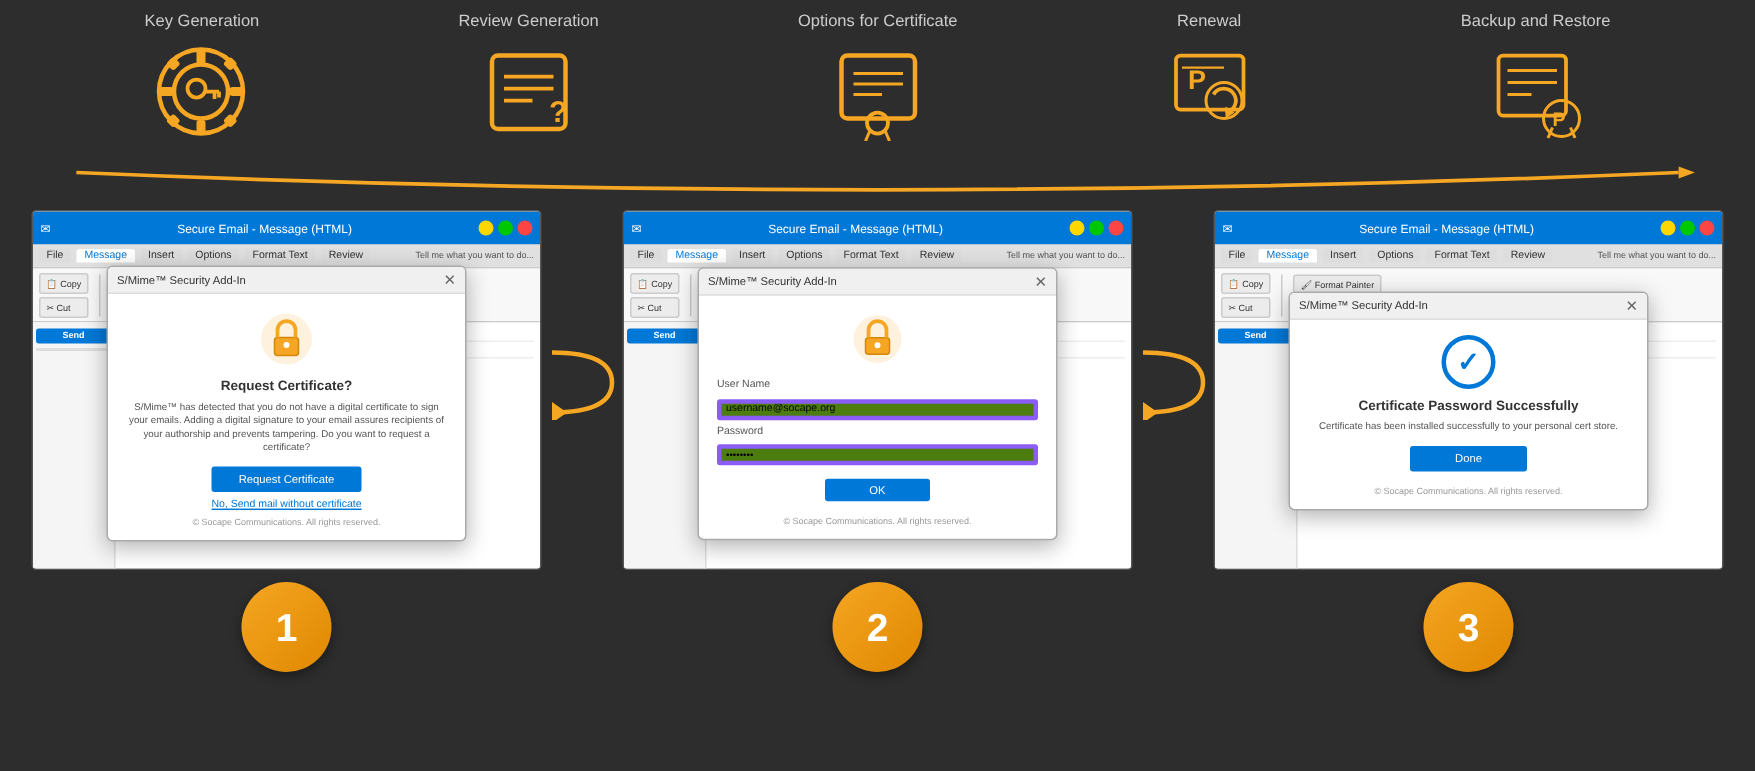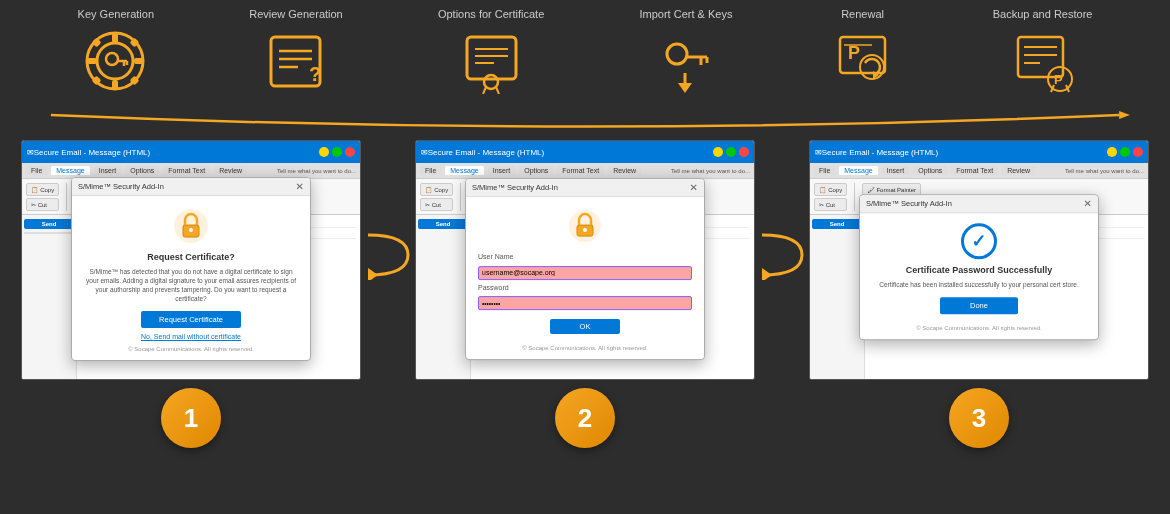"Import Cert & Keys" div.workflow-step { html: <div> <span>Import Cert &amp; Keys</span> <div> <svg> <circle></circle> <line></line> <line></line> <line></line> <line></line> <polygon></polygon> </svg> </div> </div> -> none }
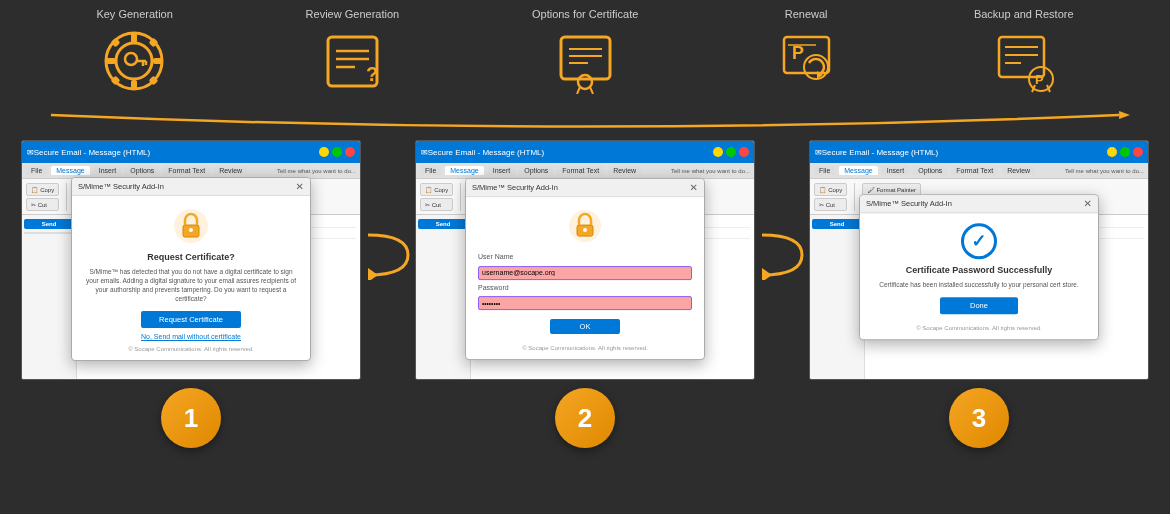"Secure Email - Message (HTML)" .win-titlebar .title-text { text-align: none -> center }
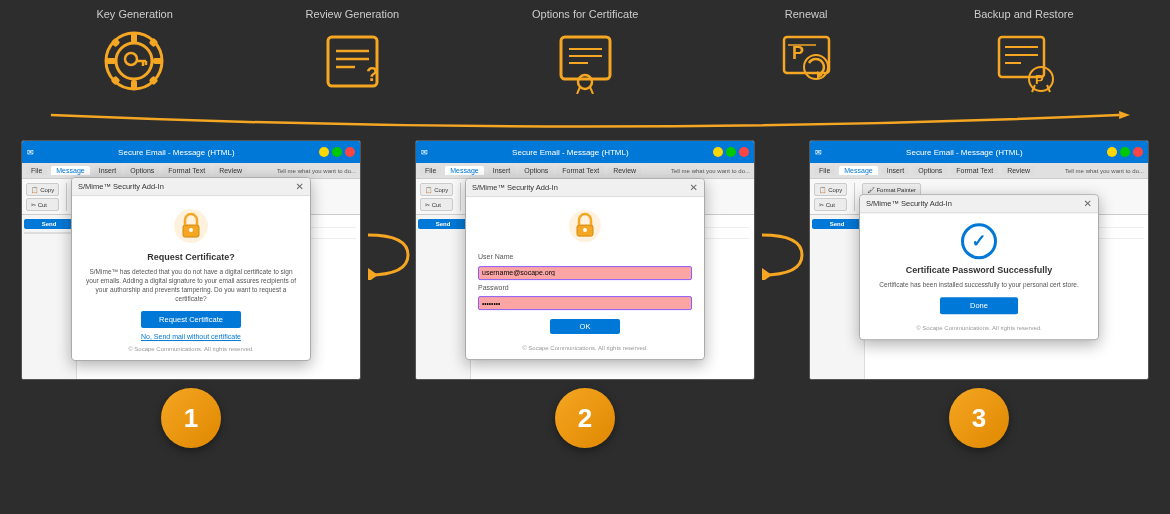"username@socape.org" .login-input { background: #fca5a5 -> #4d7c0f; border: 1px solid #8b5cf6 -> 3px solid #8b5cf6 }
